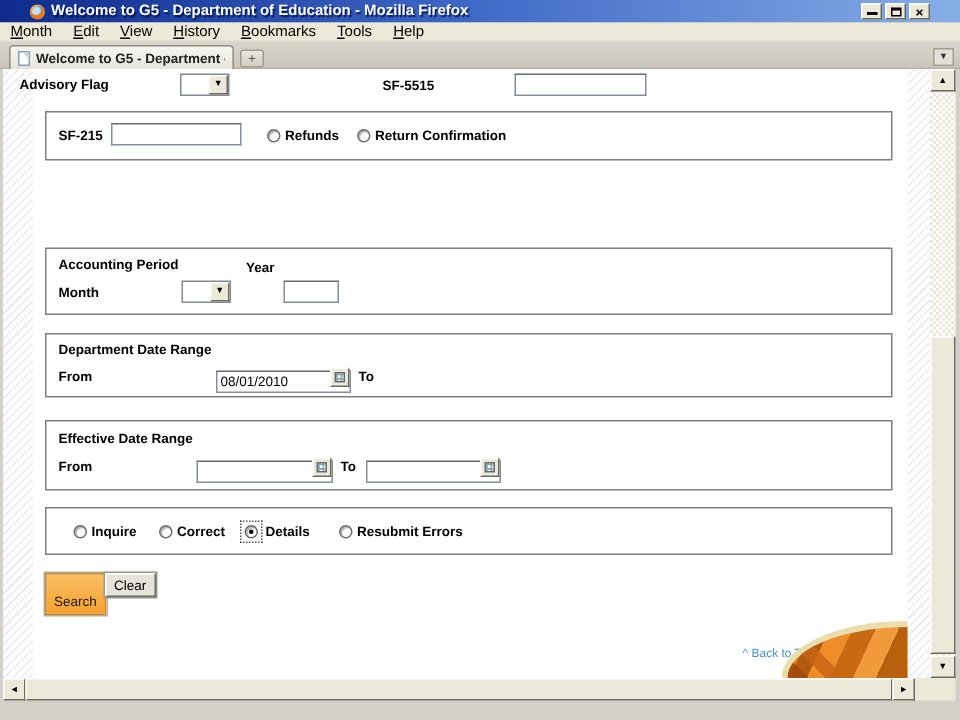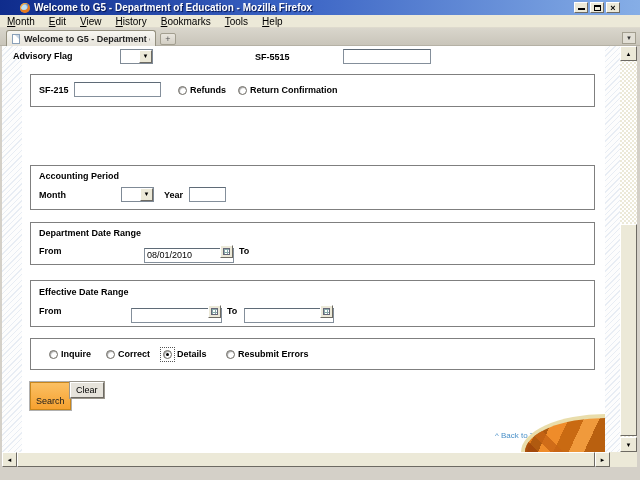"Year" span.lbl { top: 24px -> 7px }
